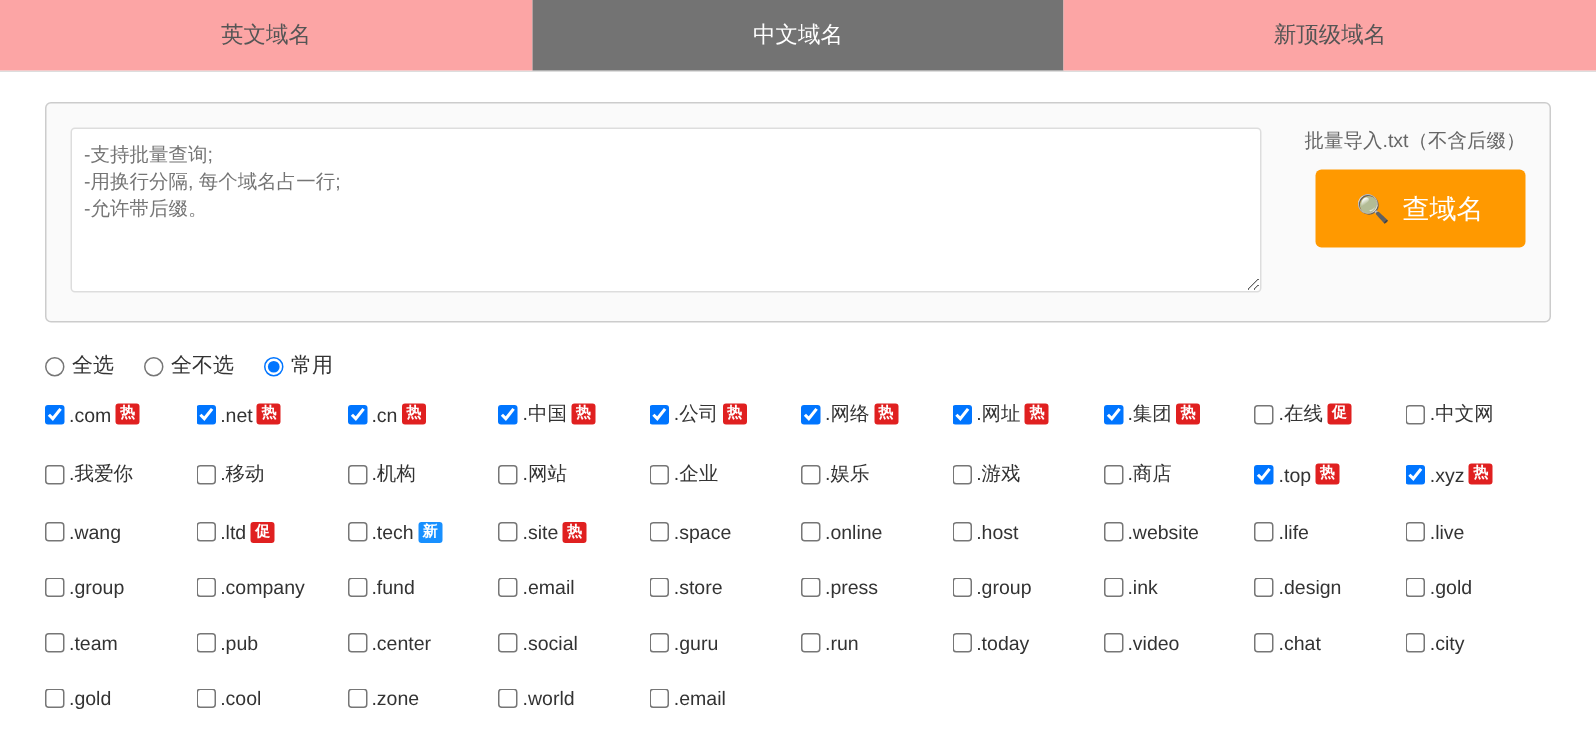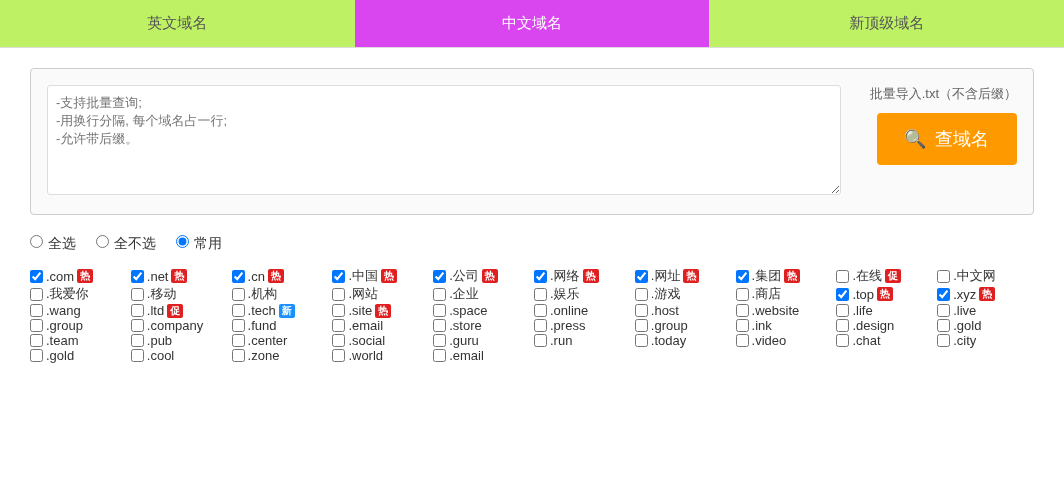"英文域名" .tab { background: #bef264 -> #fca5a5 }
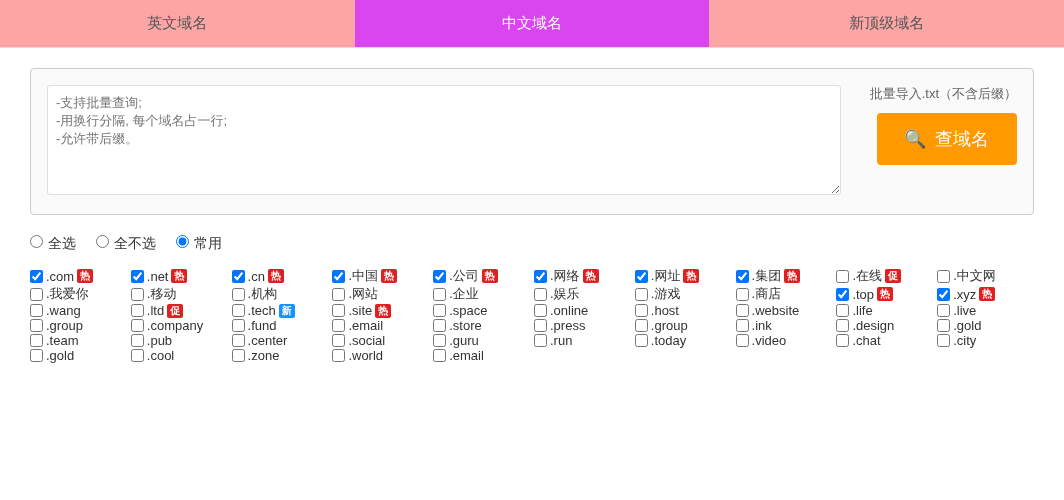"中文域名" .tab.active { background: #d946ef -> #737373 }
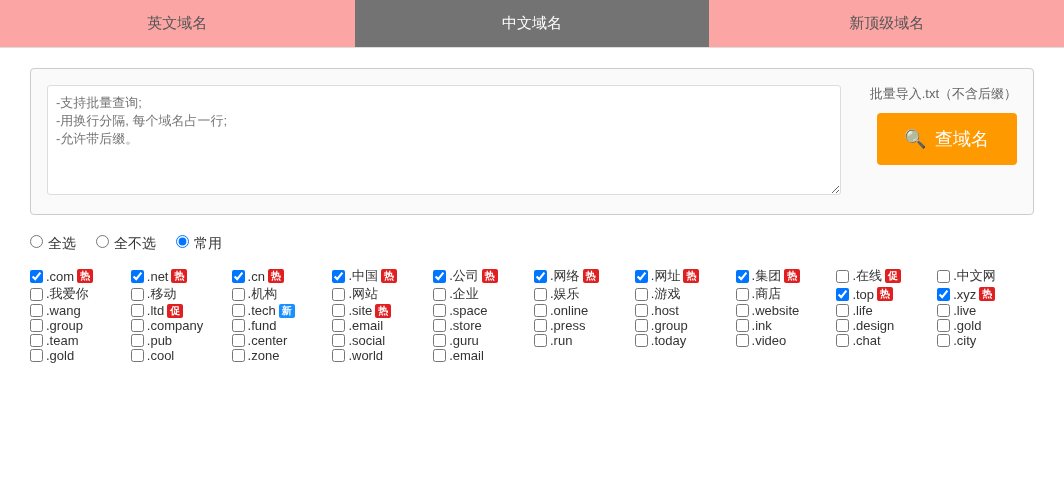"全选" .radio-item { align-items: flex-start -> center }
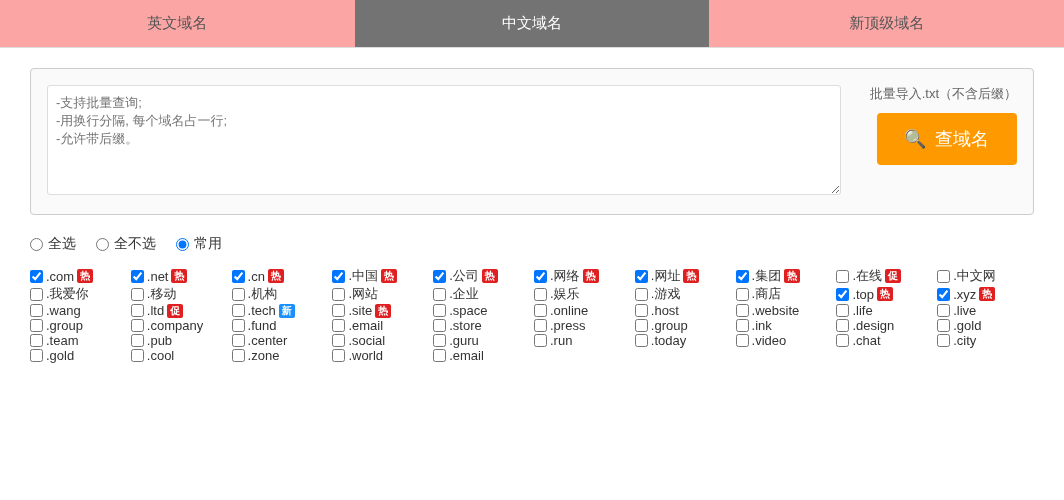".com" .domain-grid { gap: 0 4px -> 22px 4px }
